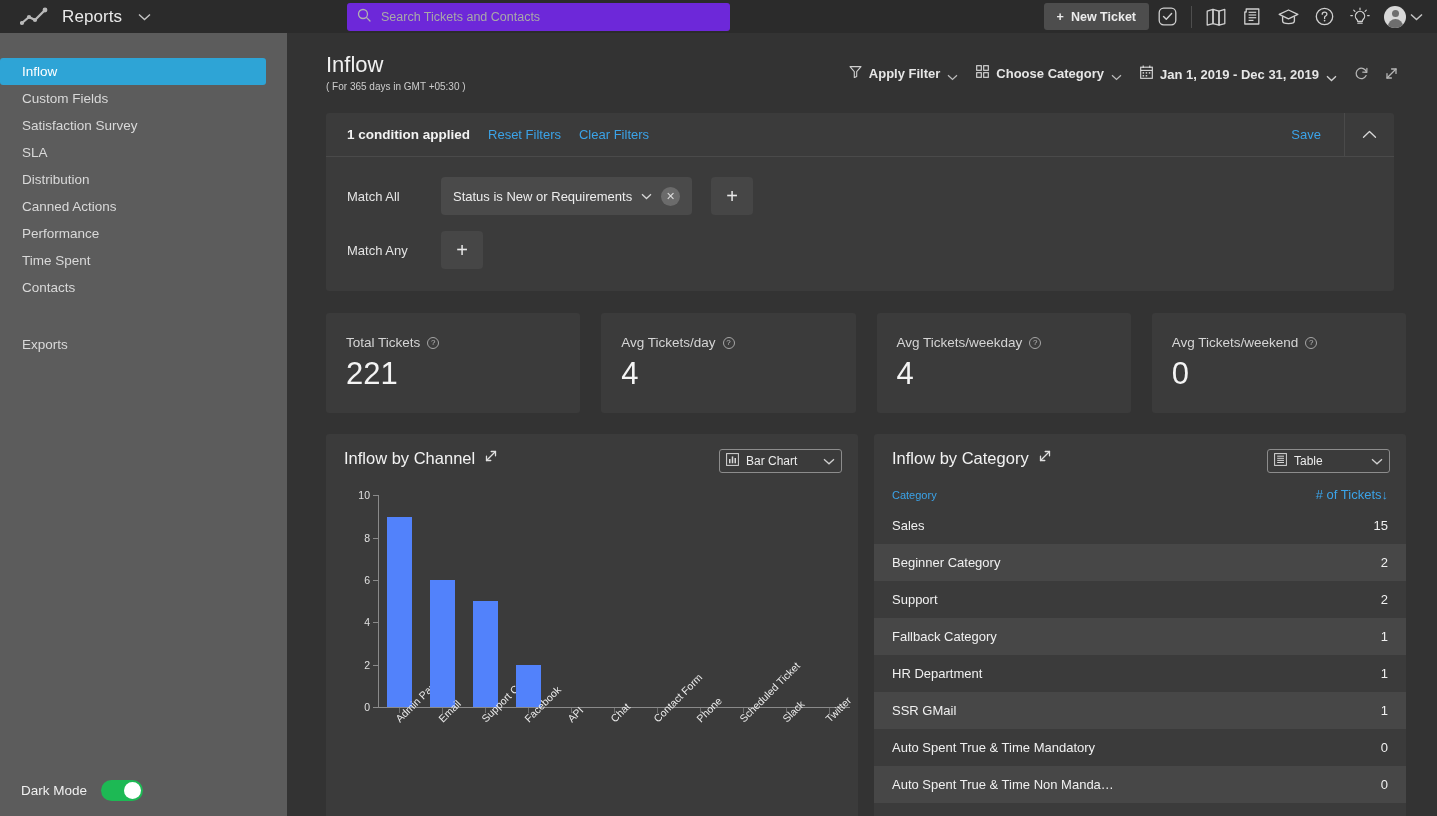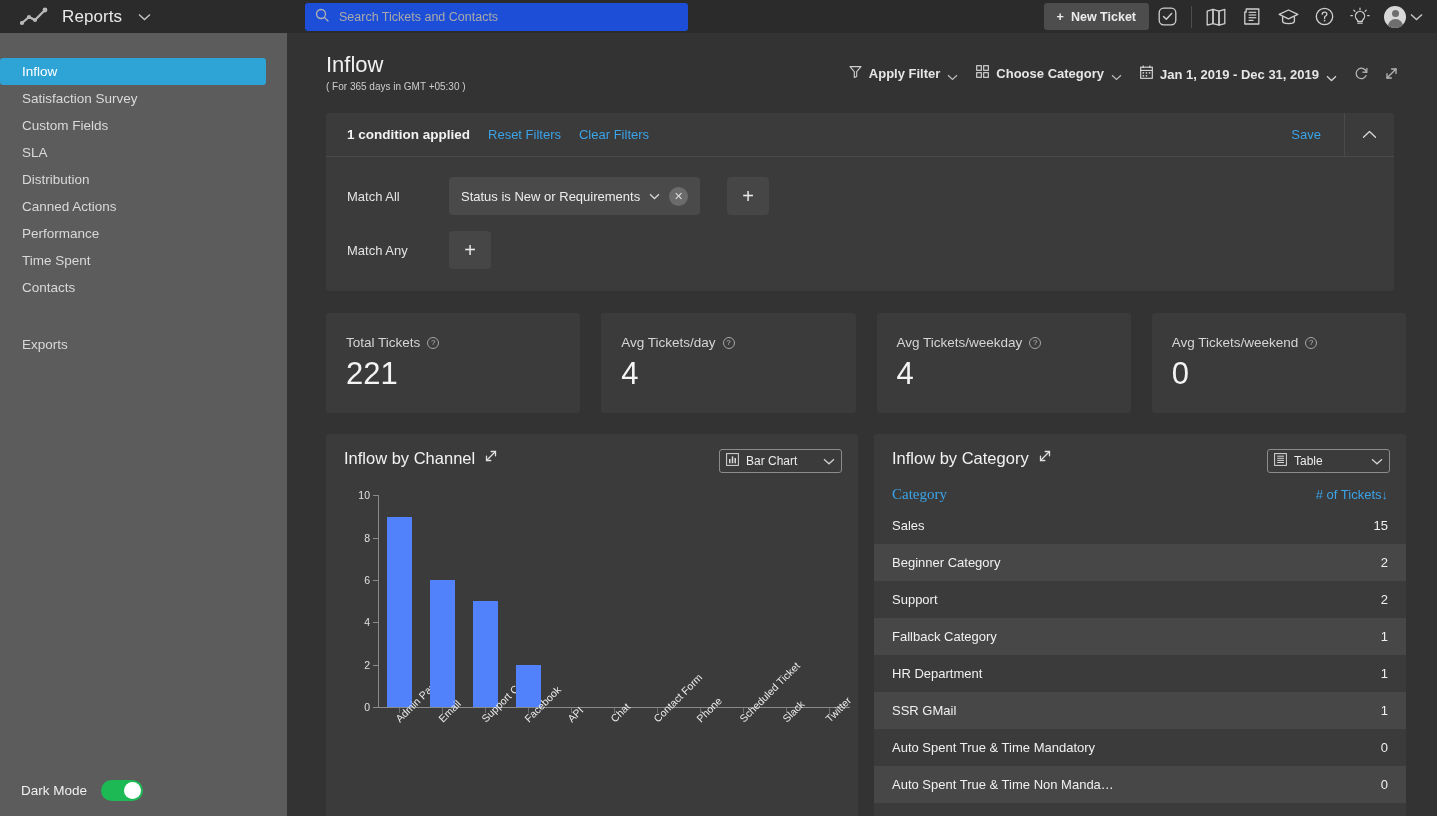"Search Tickets and Contacts" #search-wrap { background: #1d4ed8 -> #6d28d9; margin-left: 18px -> 60px }
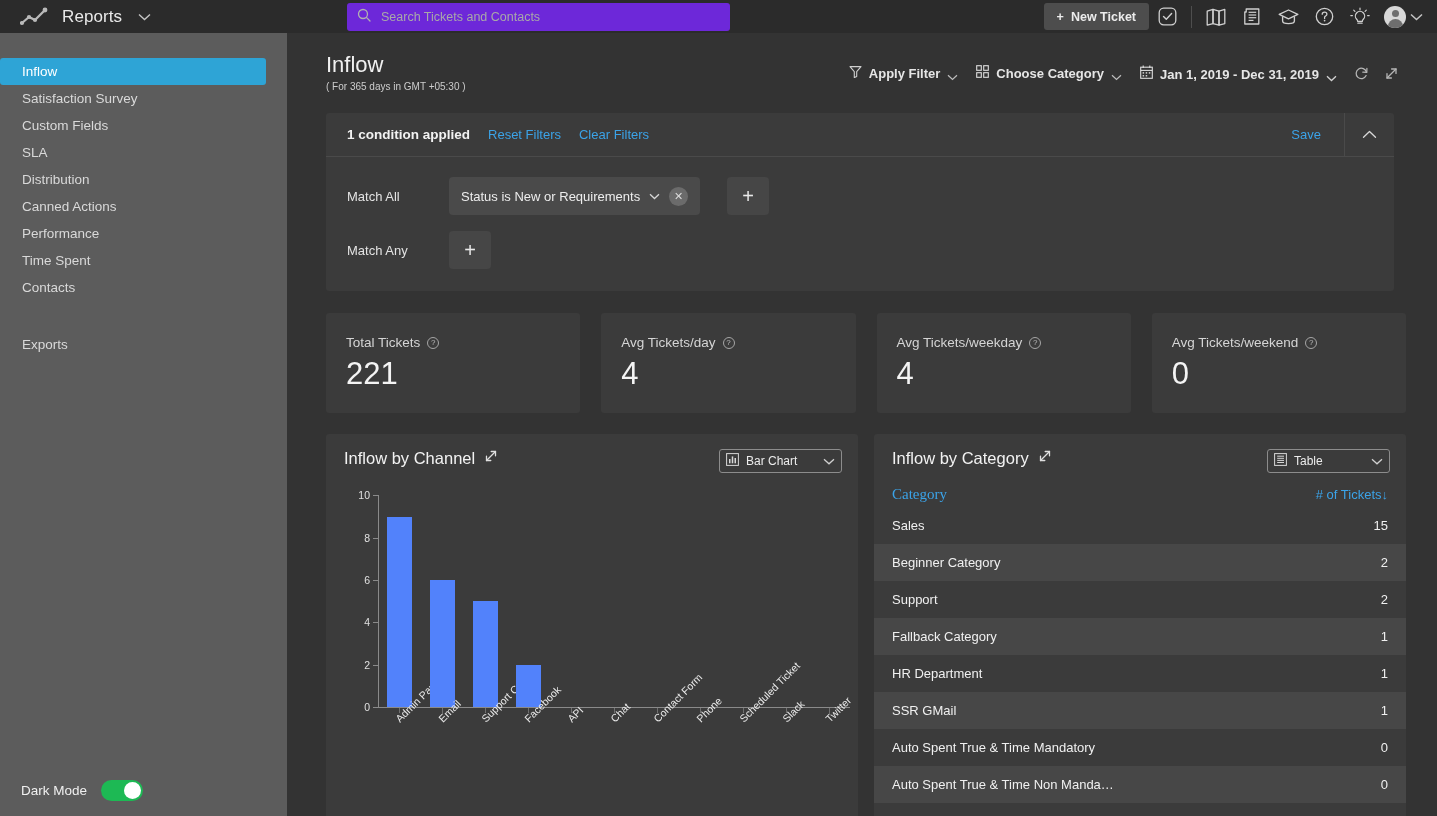"Satisfaction Survey" div.nav-item { order: before "Custom Fields" -> after "Custom Fields" }
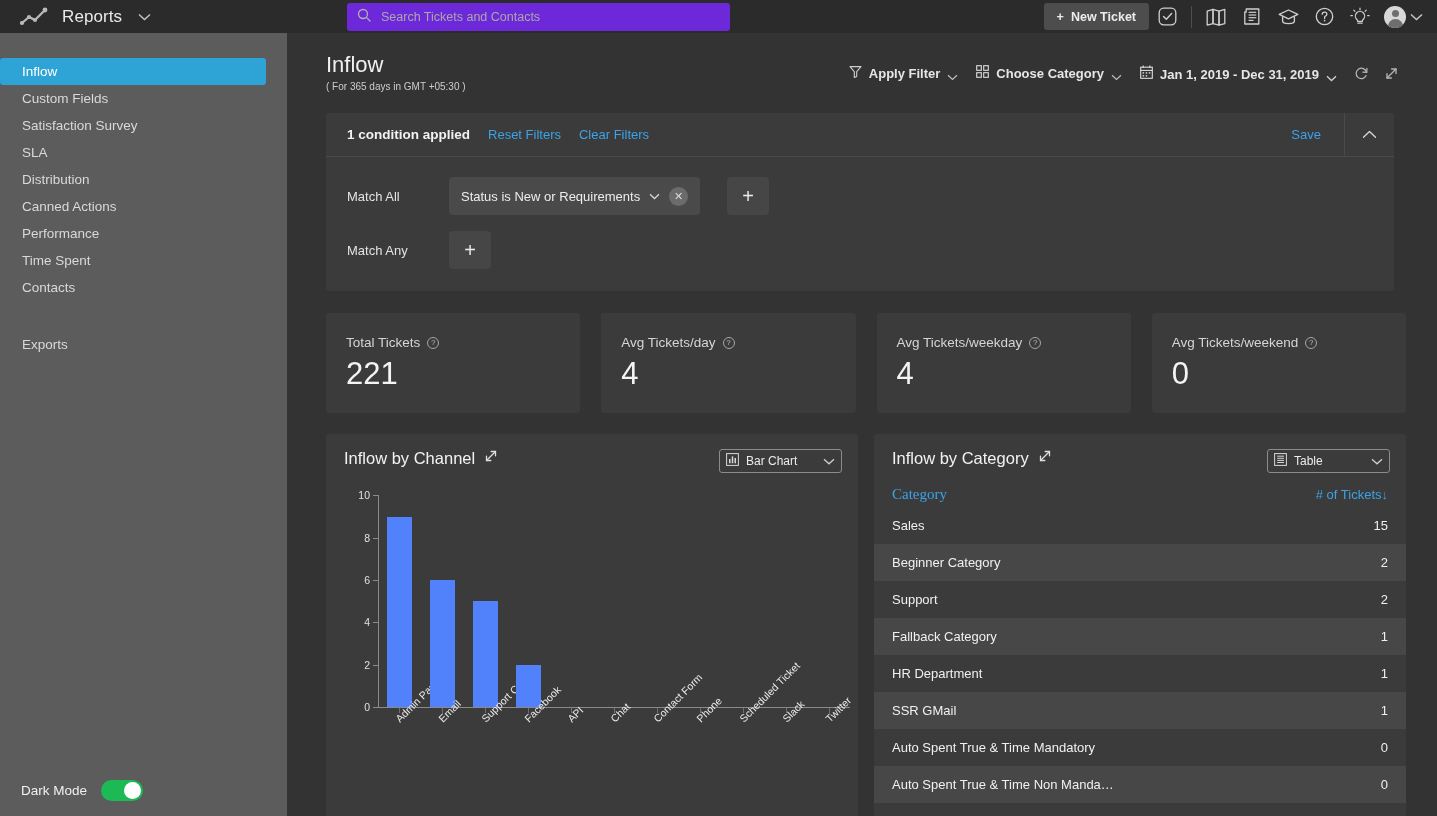"Match All" .match-row { gap: 16px -> 8px }
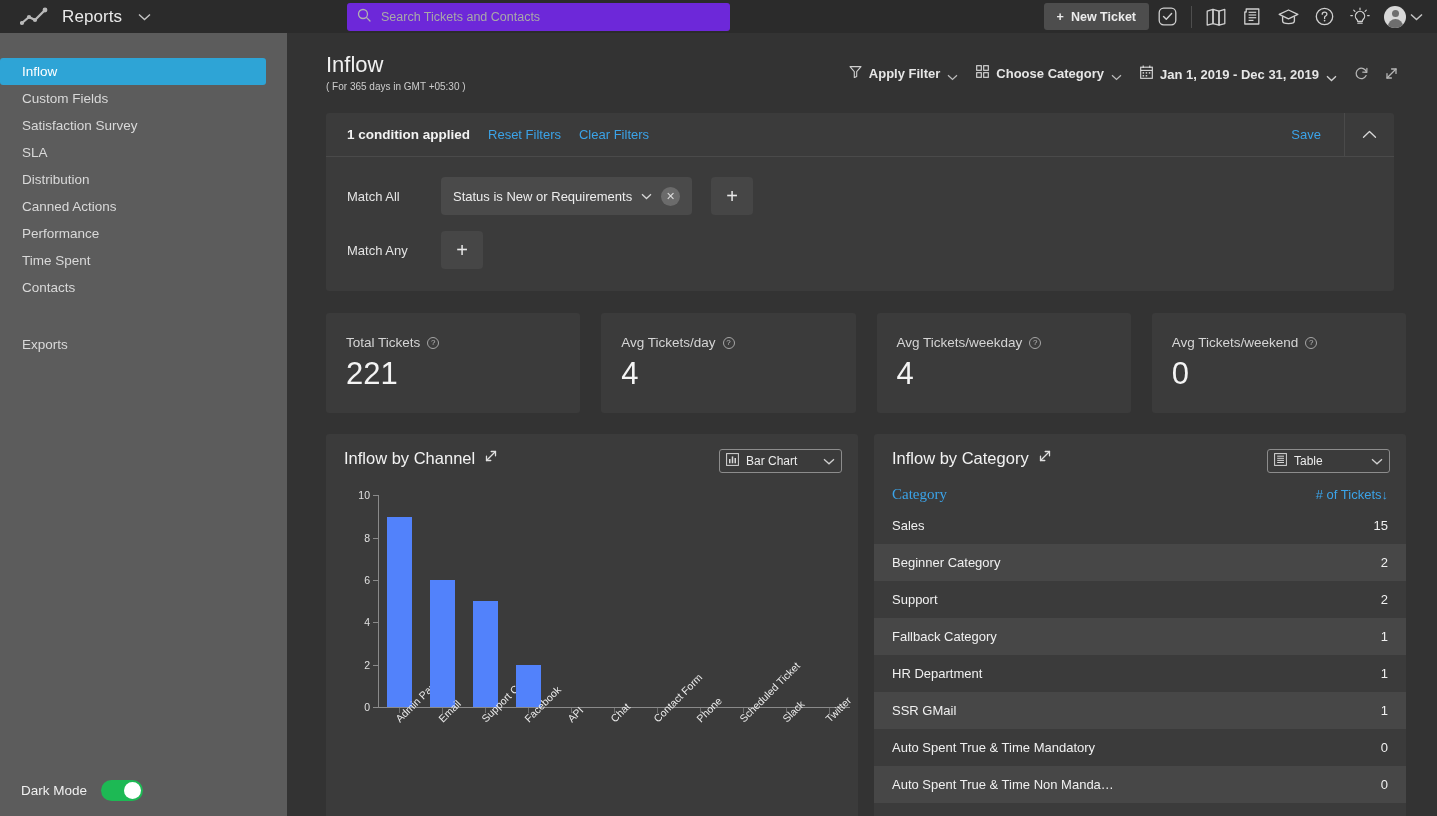"Category" .tbl-head .c1 { font-family: Liberation Serif, serif -> none; font-size: 15px -> 11px }
